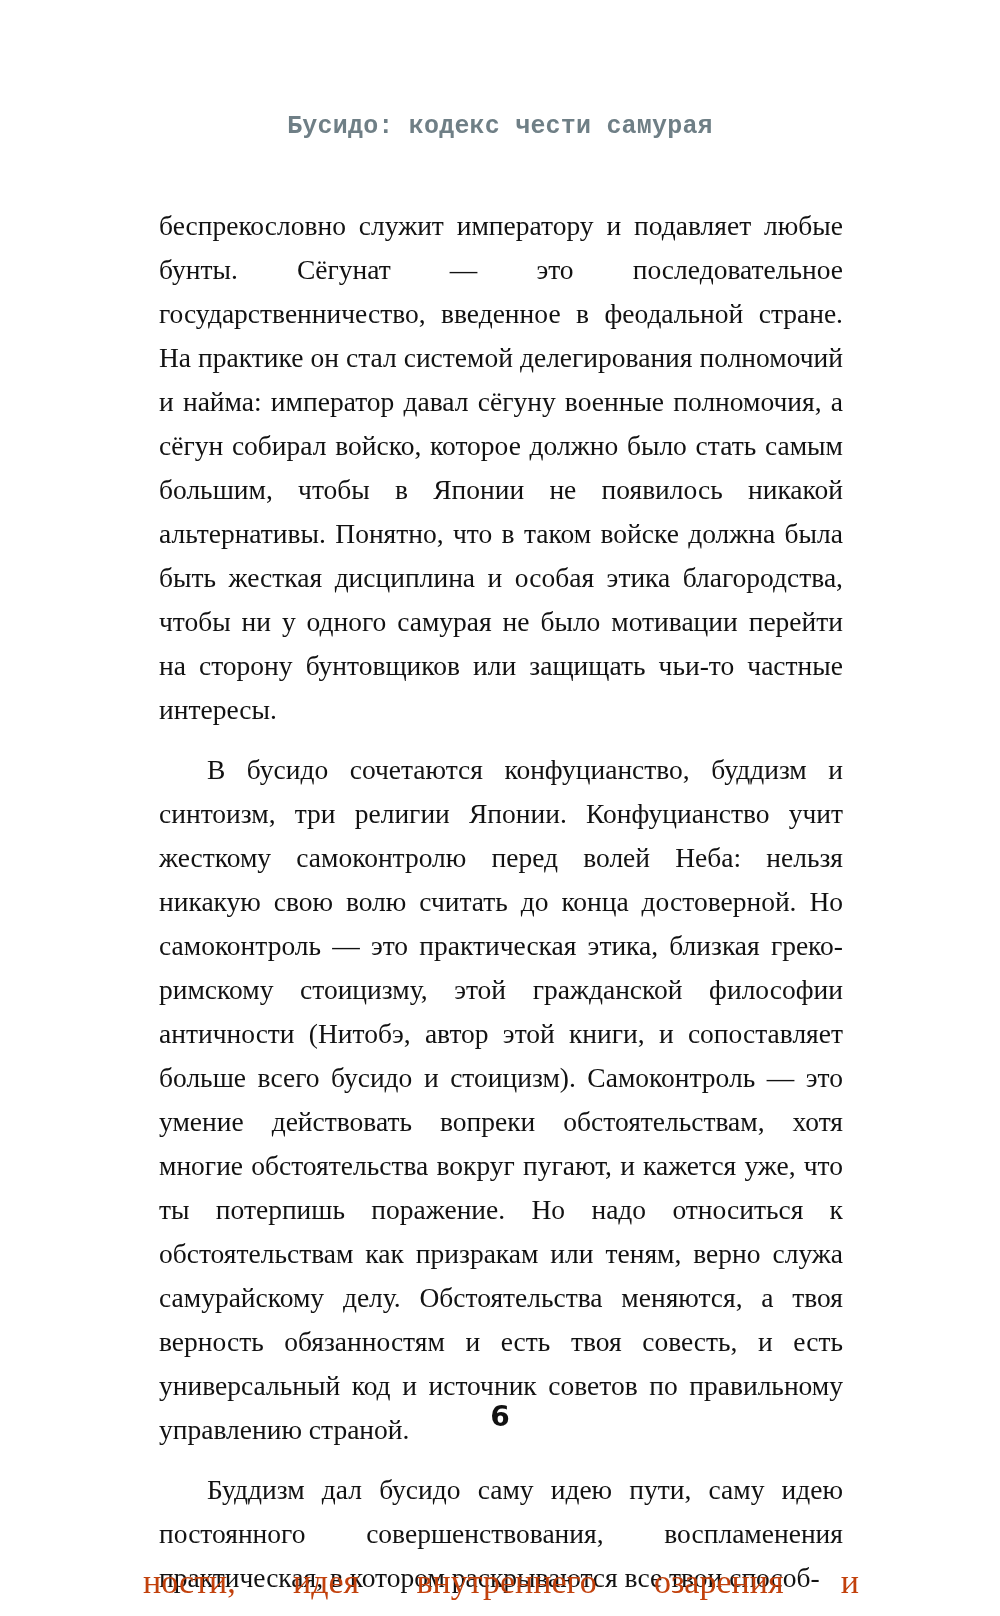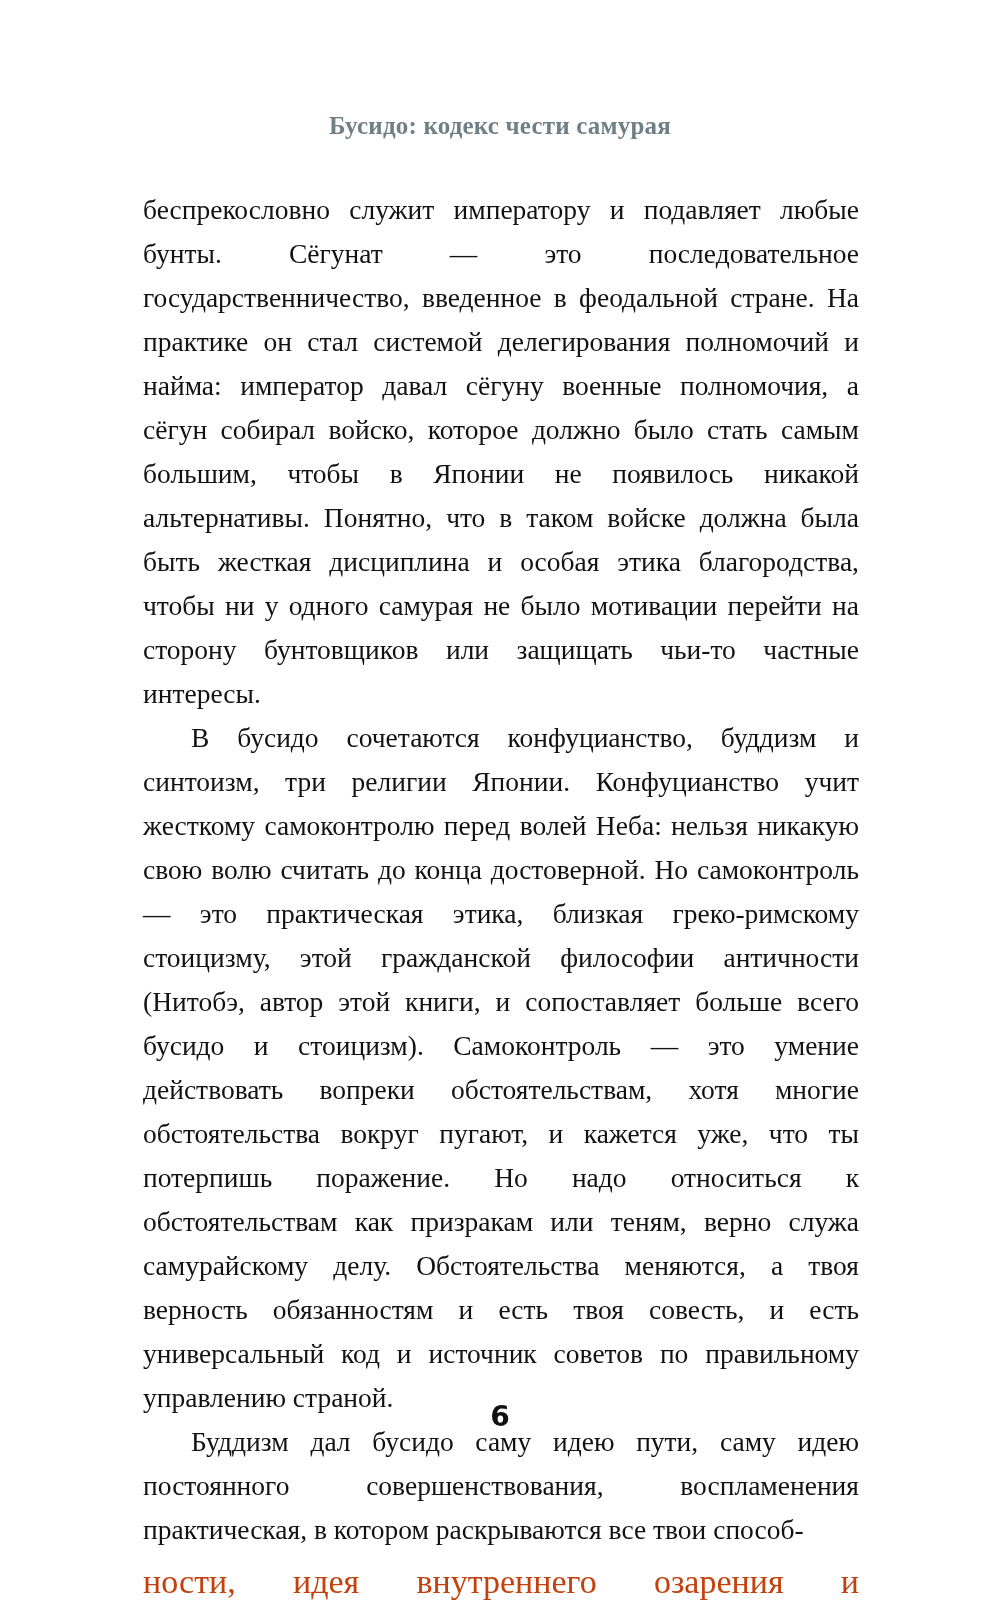"Бусидо: кодекс чести самурая" .running-head { font-family: Liberation Serif, serif -> Liberation Mono, monospace }
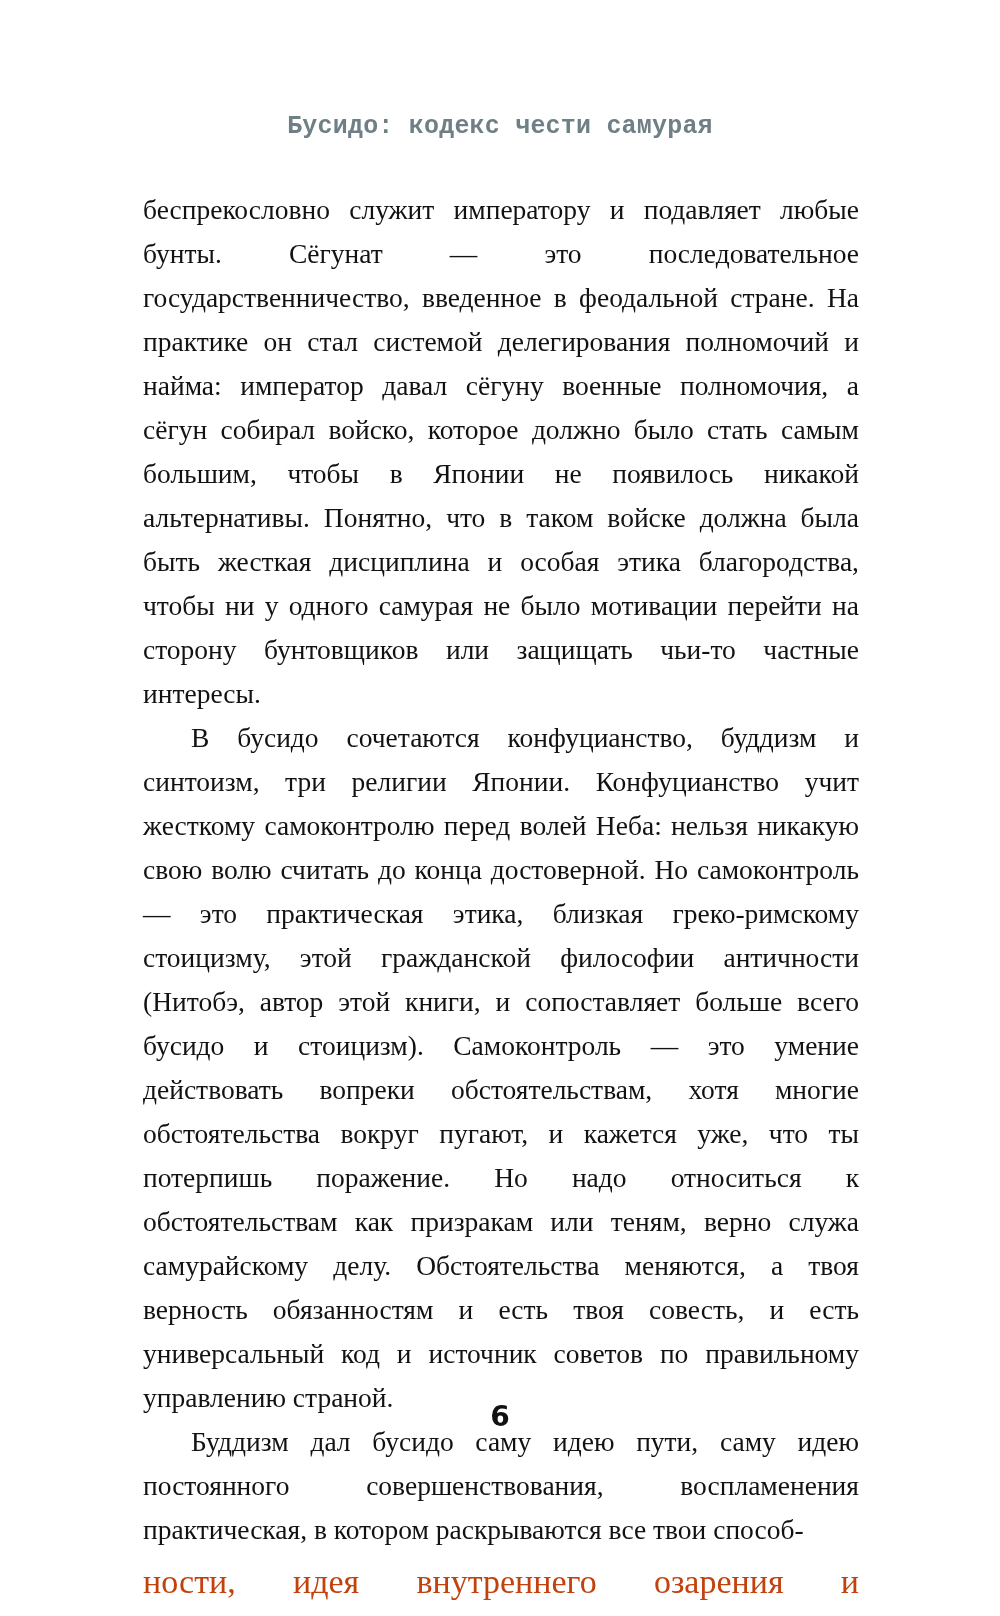"беспрекословно служит императору и" p.para { margin: 0 -> 16px }
